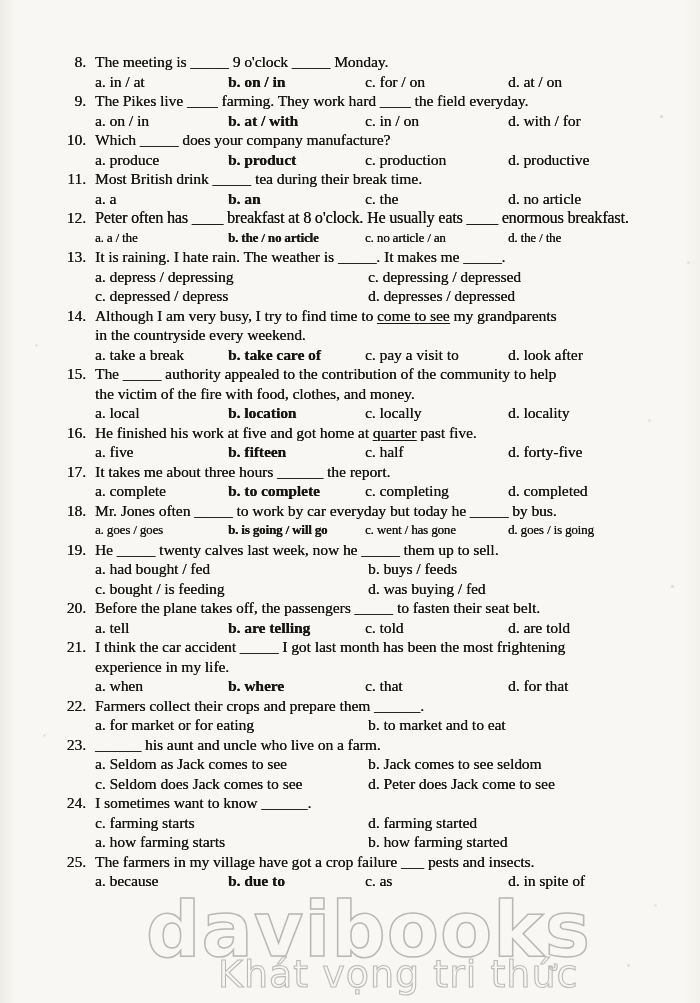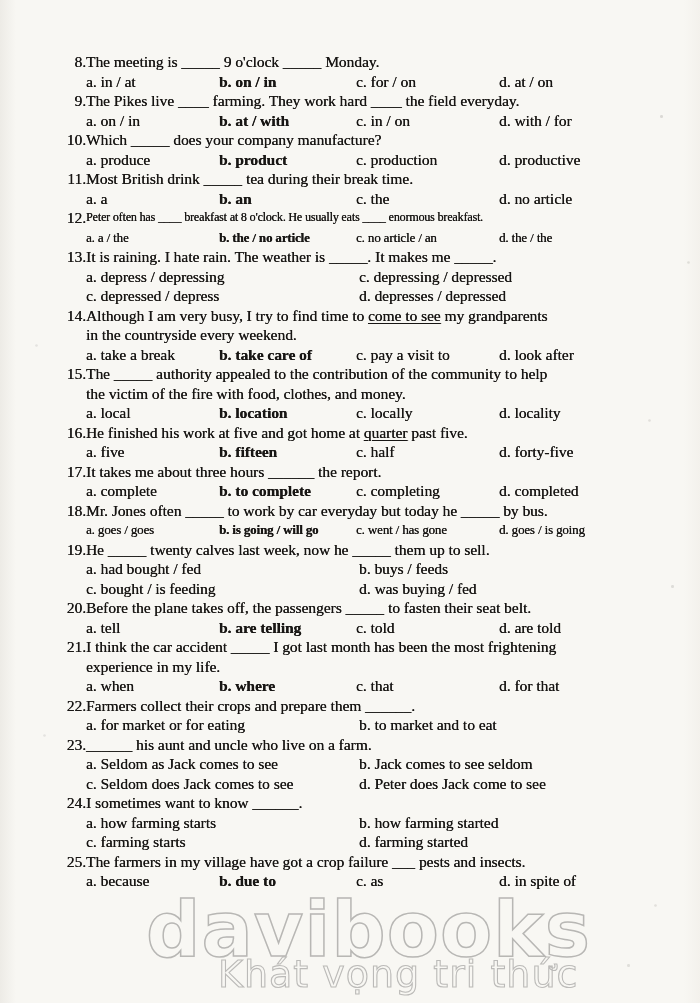"The meeting is _____ 9" .qbody { margin-left: none -> 9px }
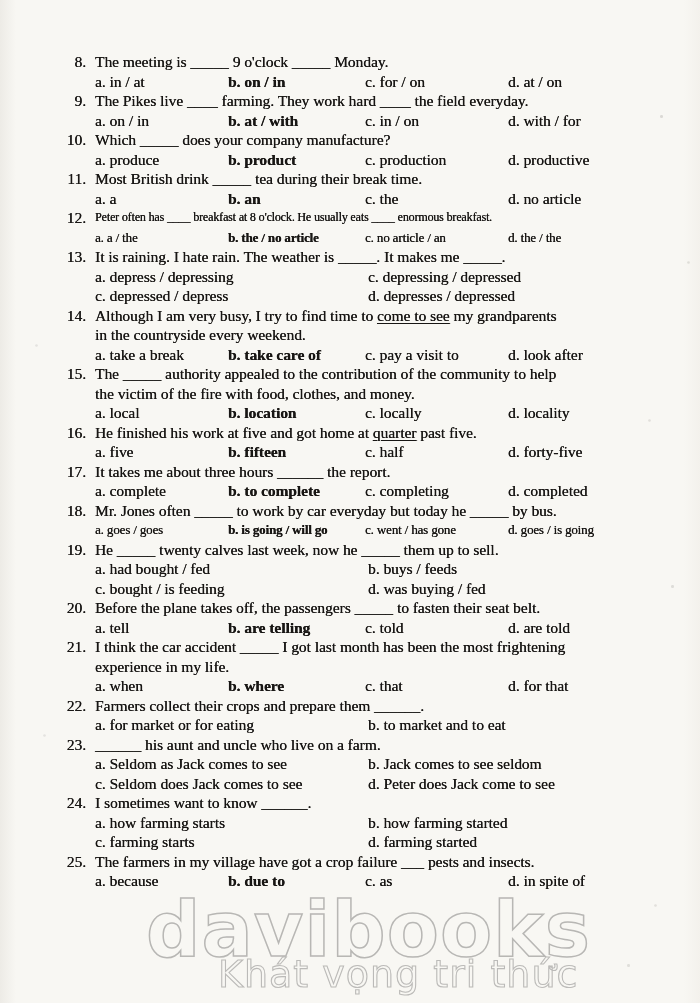"Peter often has ____ breakfast" .q.compact-stem .stem-line { font-size: 12px -> 16px }
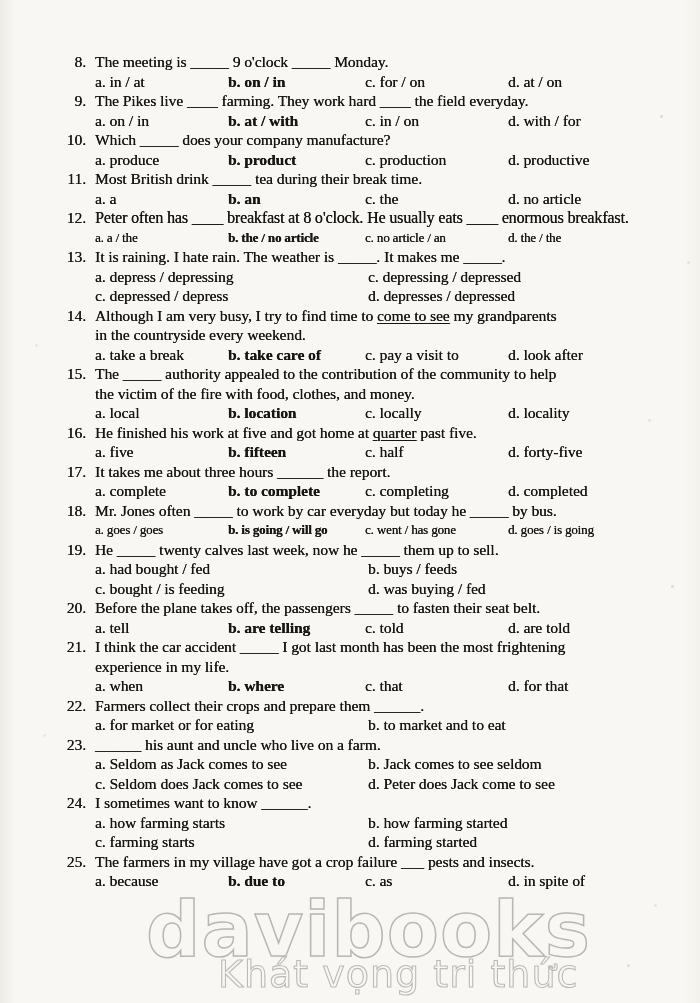"a. how farming starts" div.optrow { order: before "c. farming starts" -> after "c. farming starts" }
